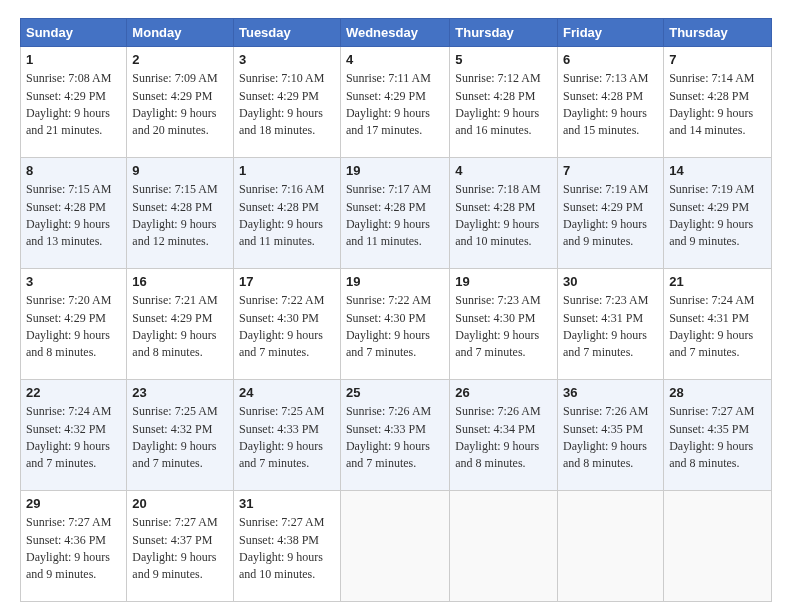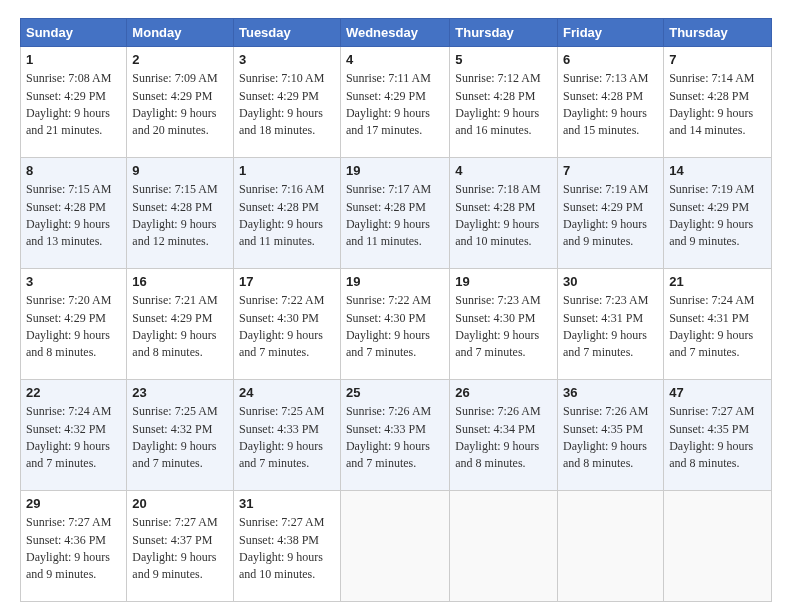"47" span.day-number { text: 47 -> 28 }
